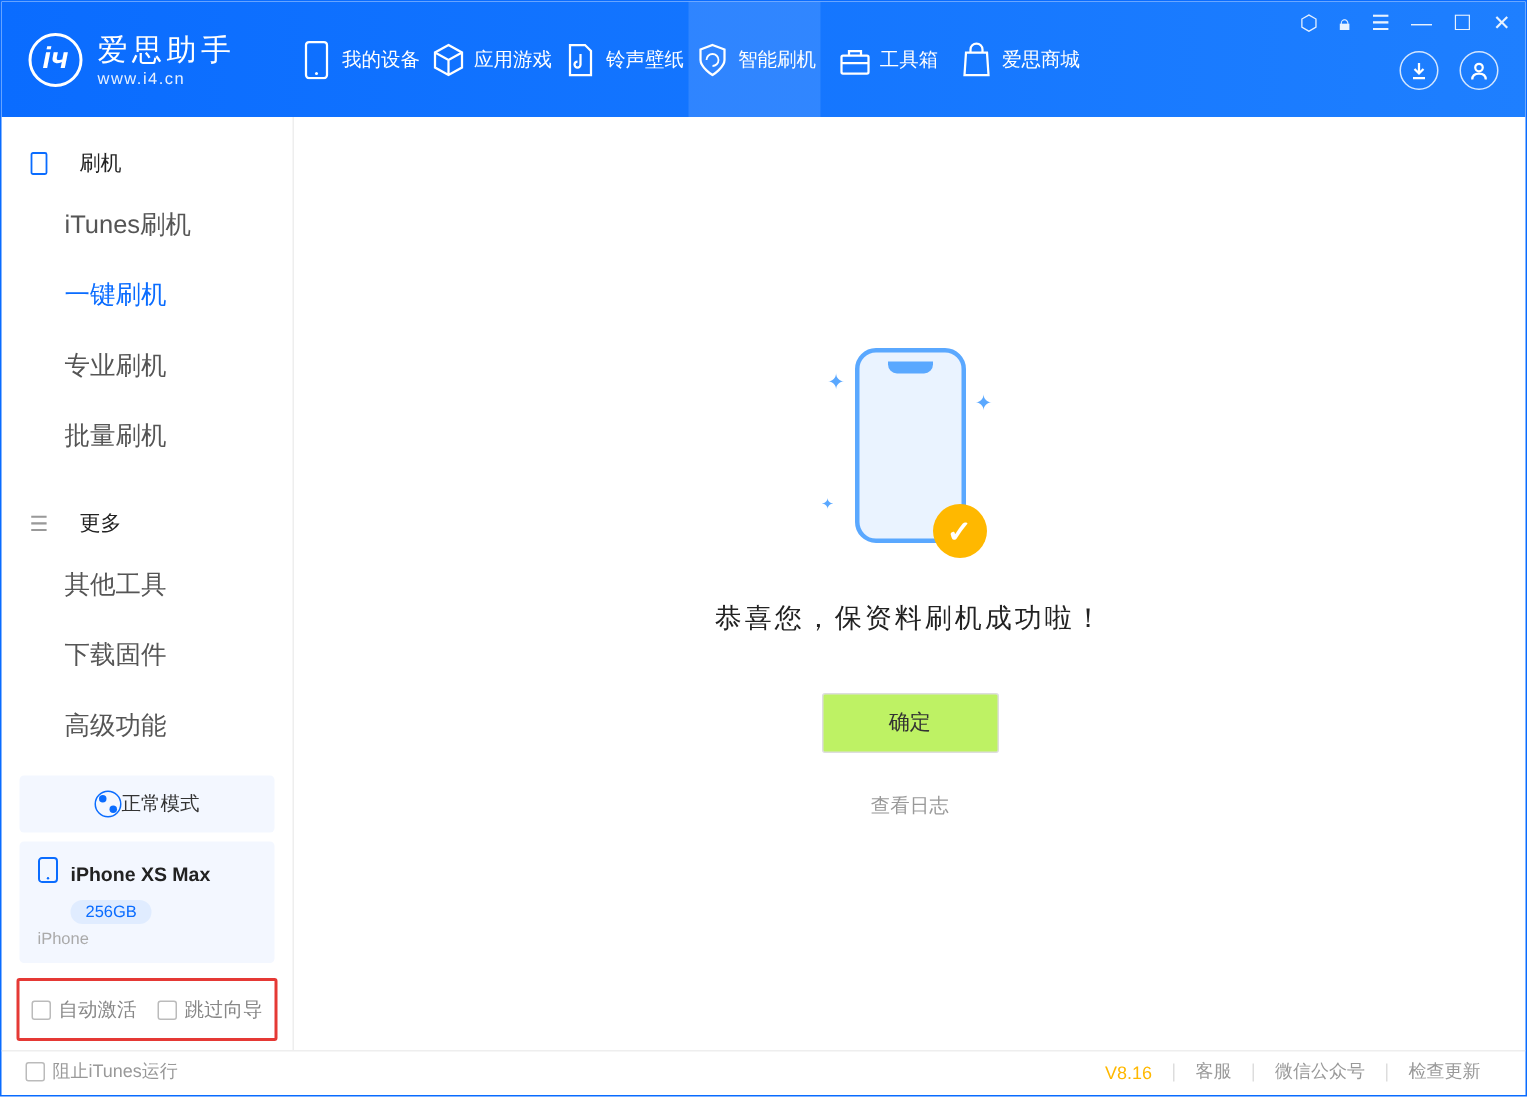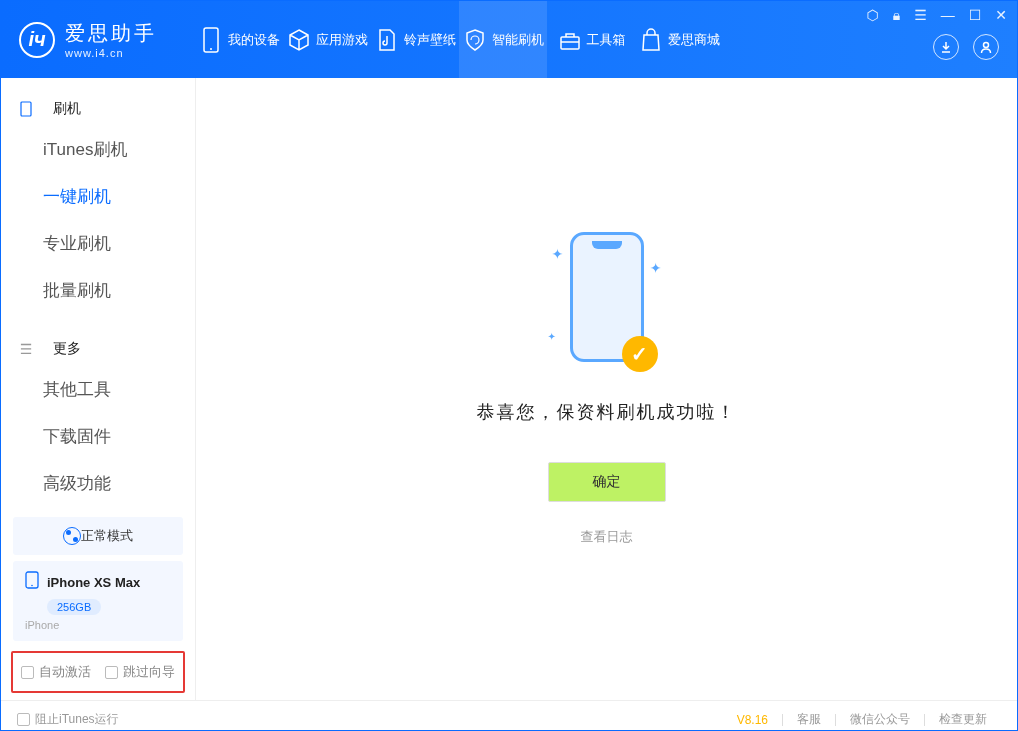"阻止iTunes运行" .footer { align-items: flex-end -> center }
